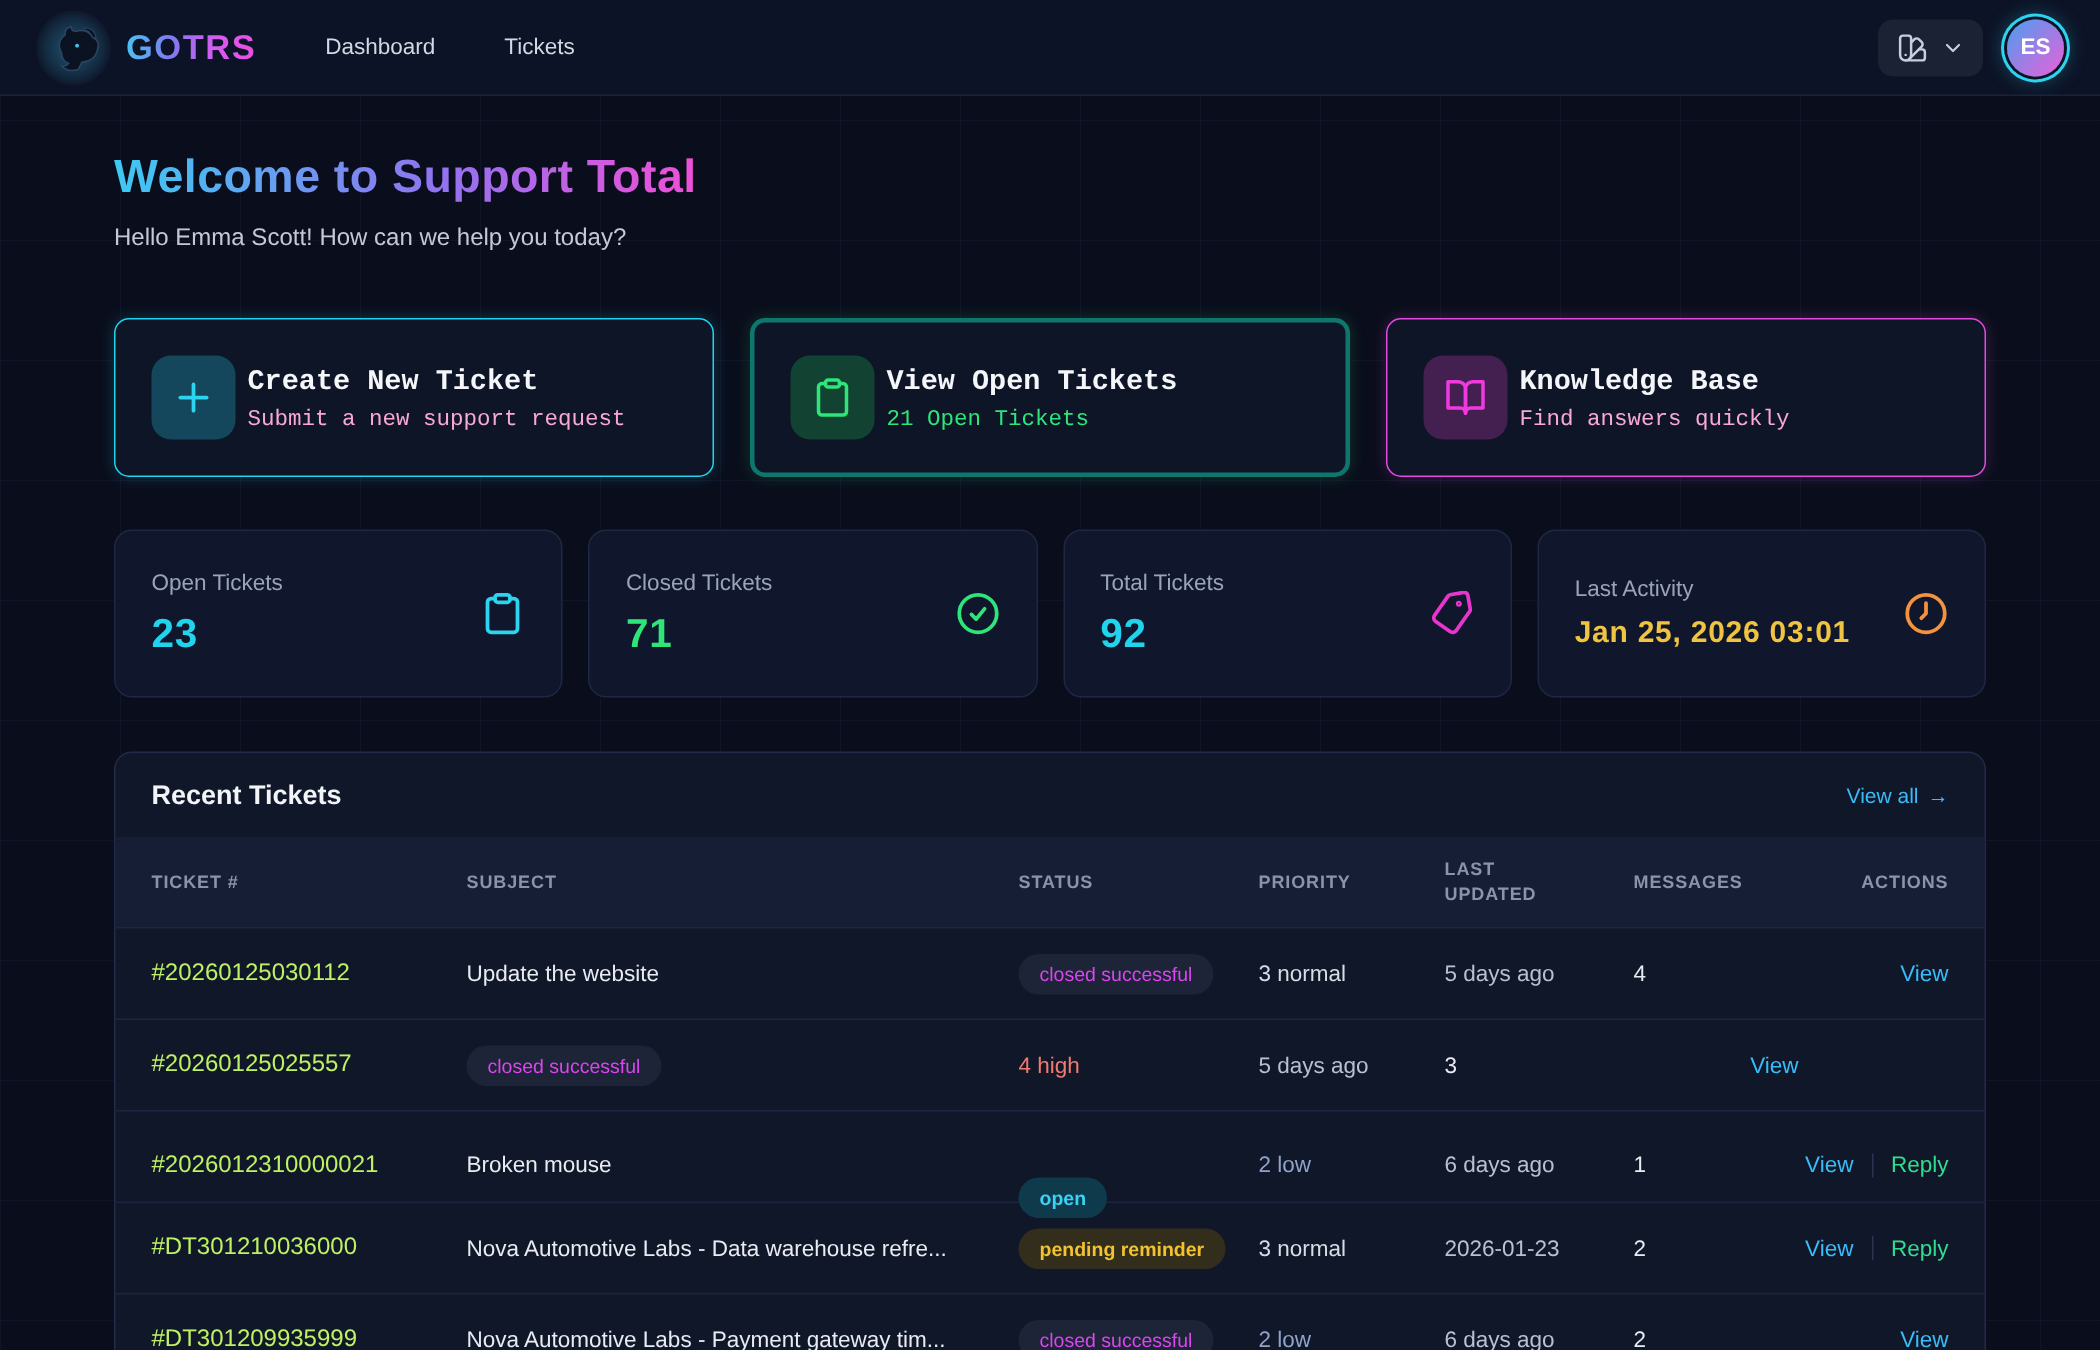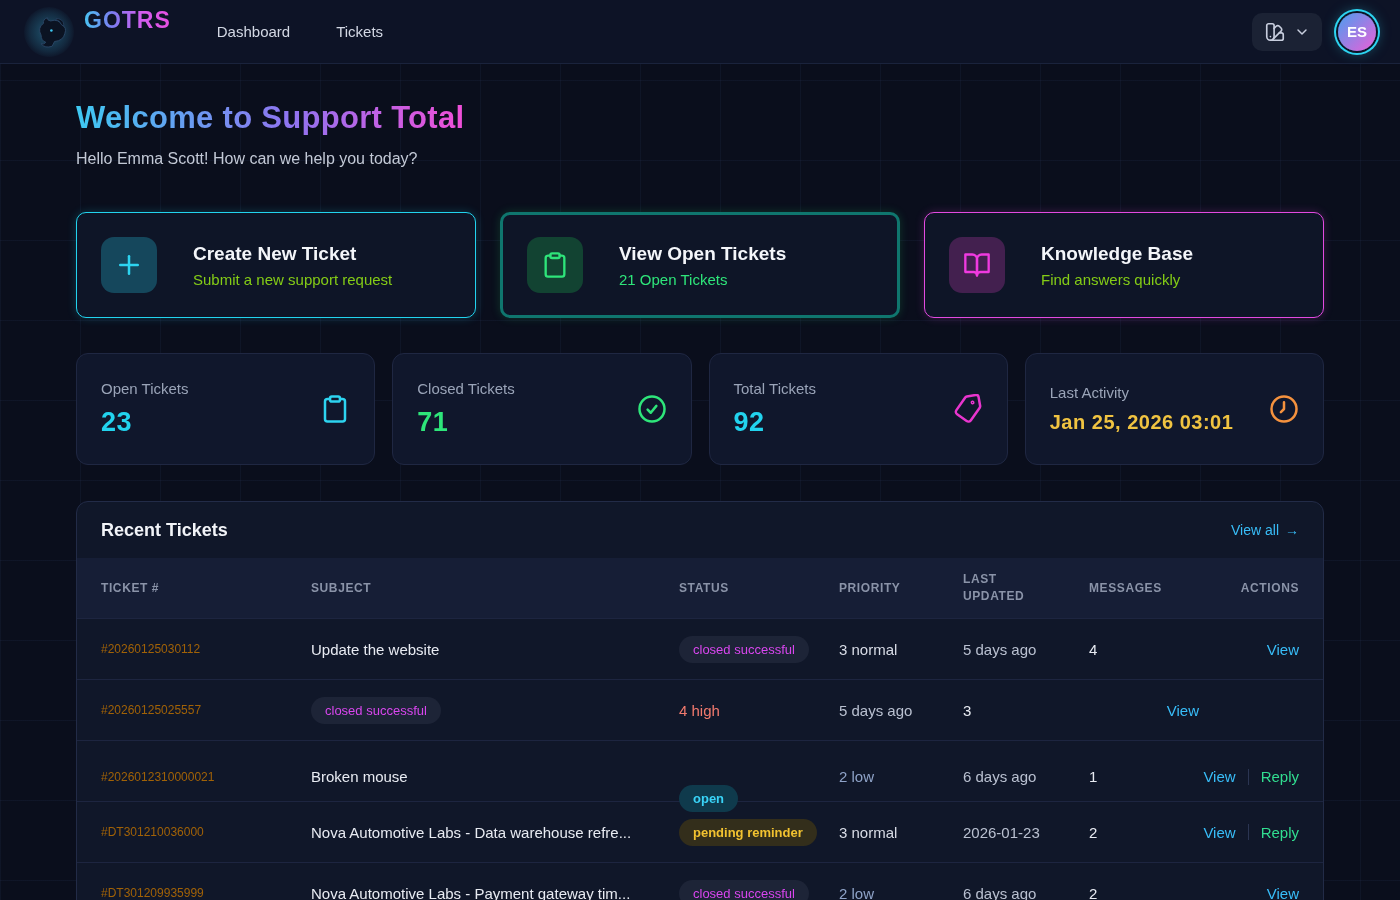"GOTRS" .logo-group { align-items: flex-start -> center }
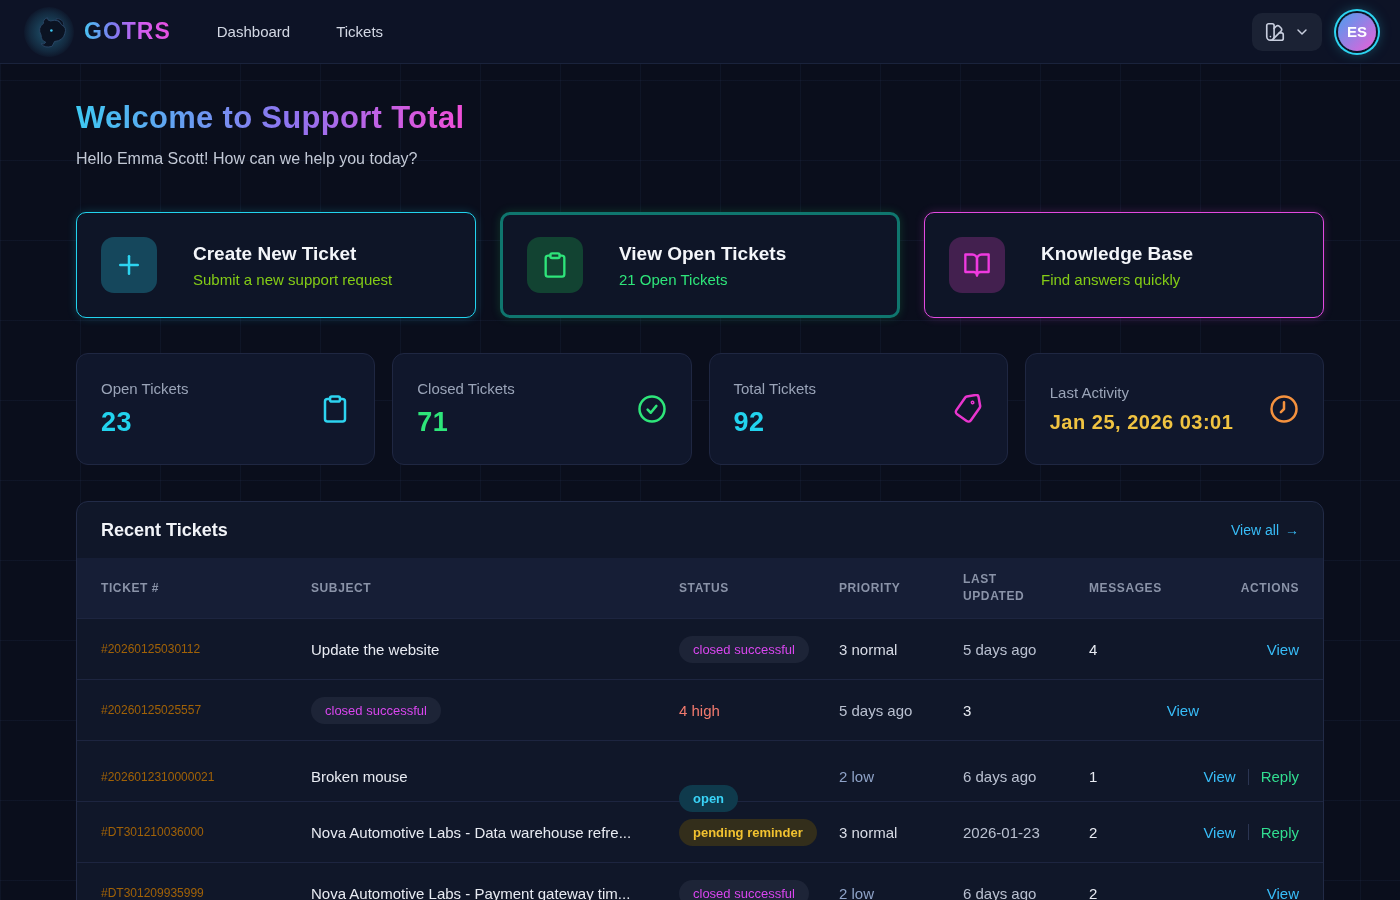"Create New Ticket" .action-card { font-family: none -> Liberation Mono, monospace; gap: 36px -> 8px }
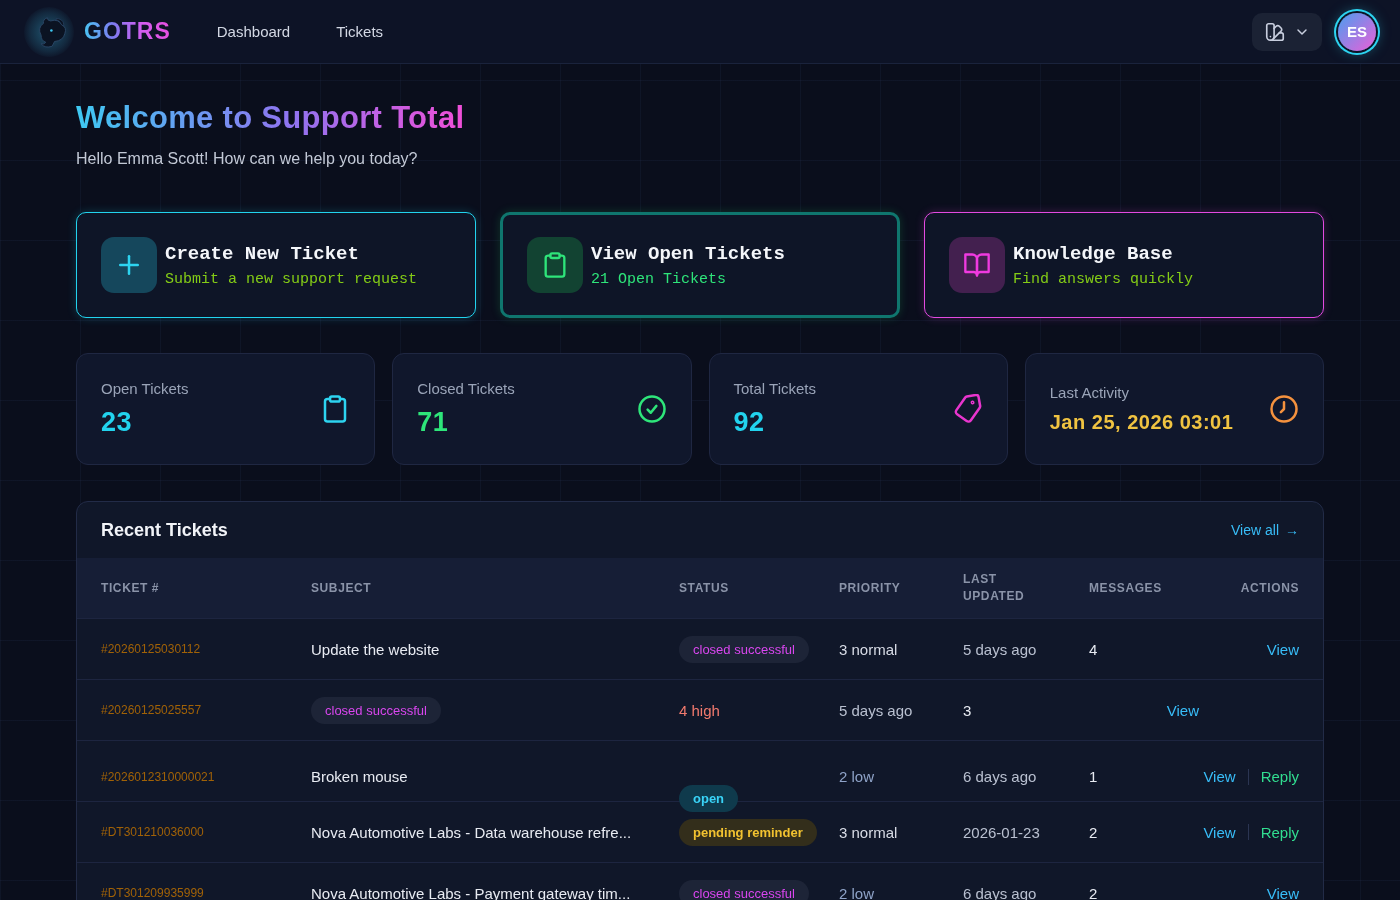"Submit a new support request" .action-sub { color: #84cc16 -> #f9a8d4 }
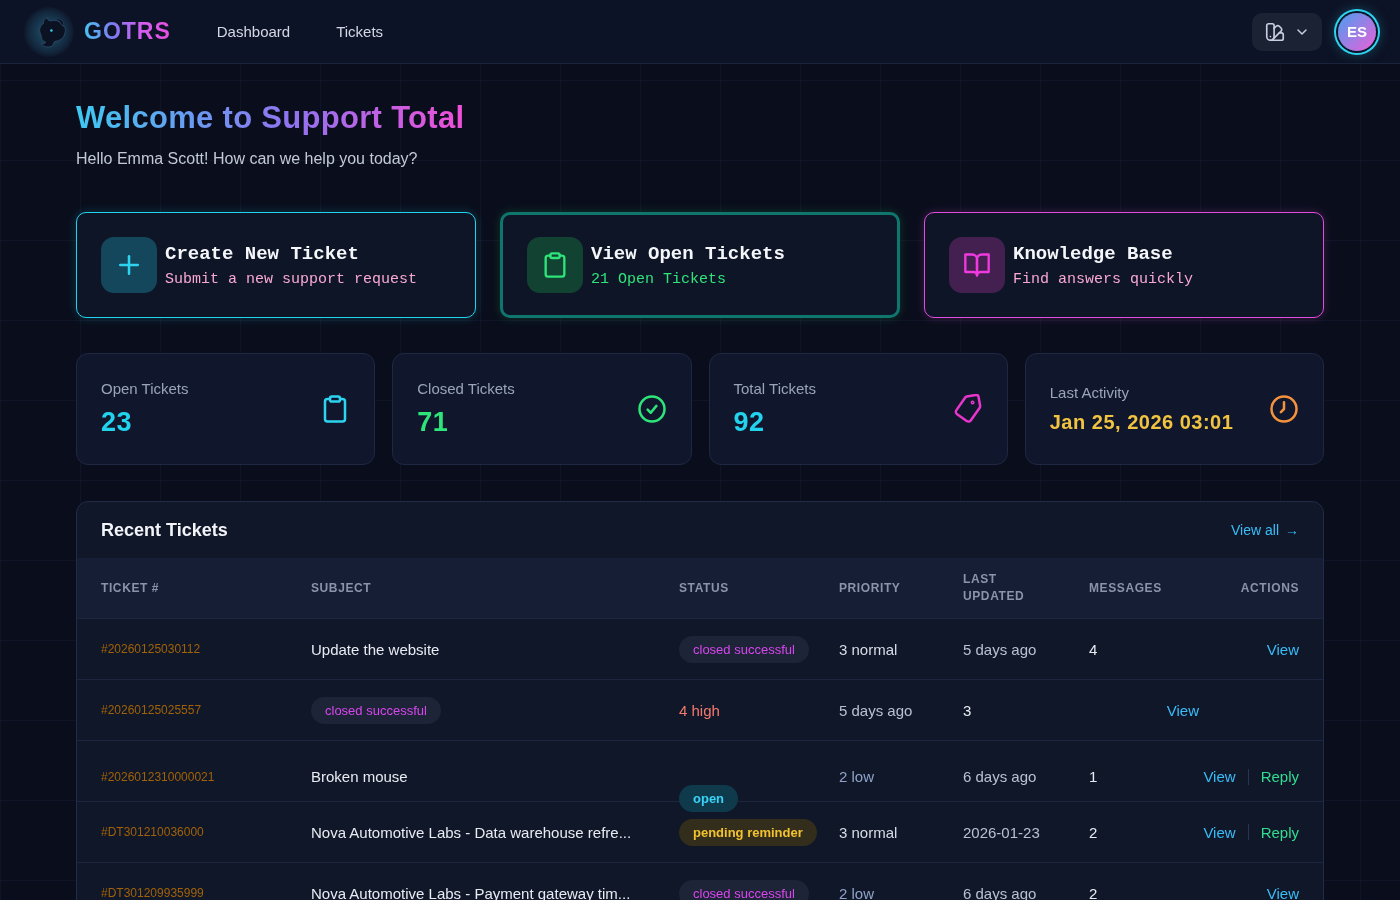"#20260125030112" .ticket-link { color: #a16207 -> #bef264; font-size: 12px -> 16px }
